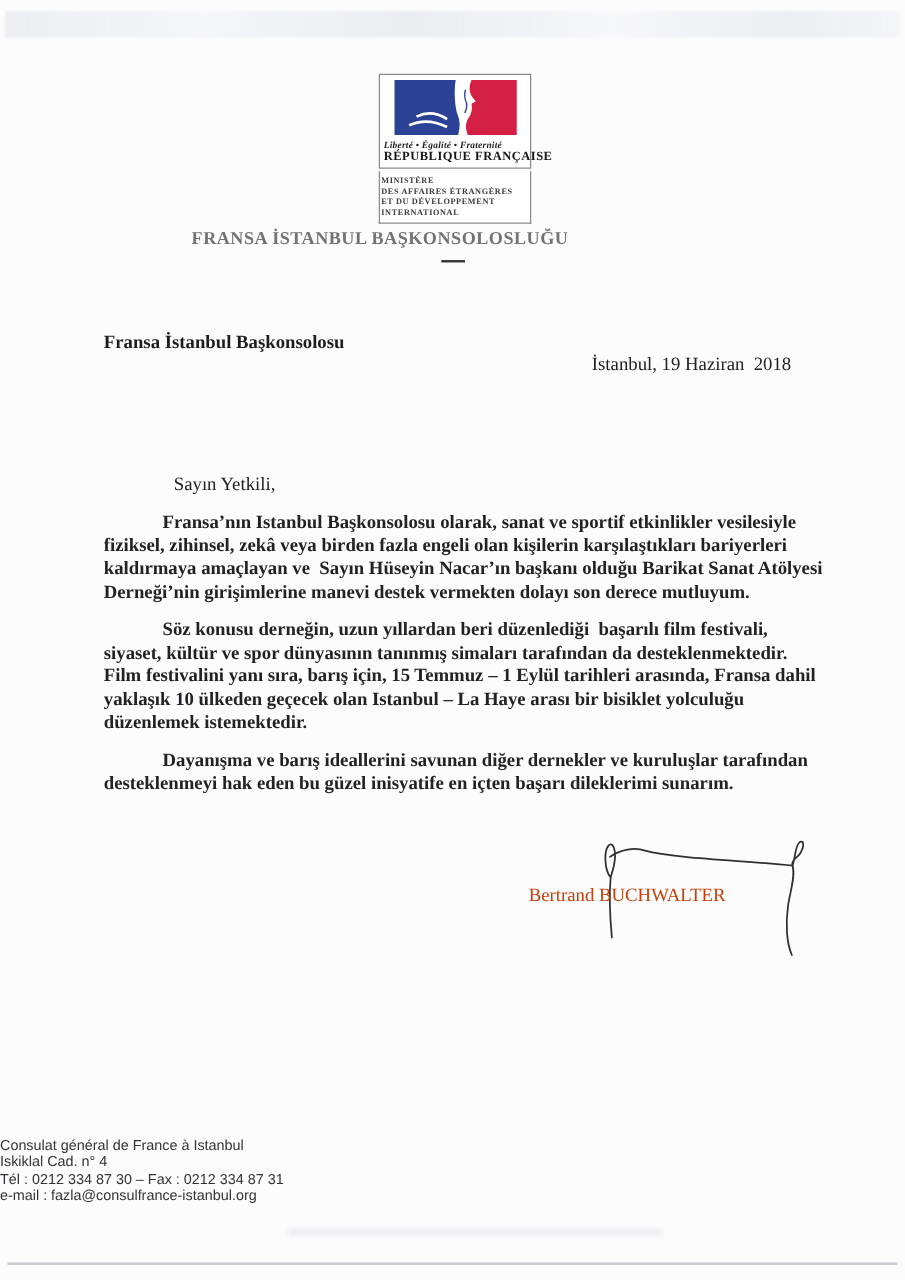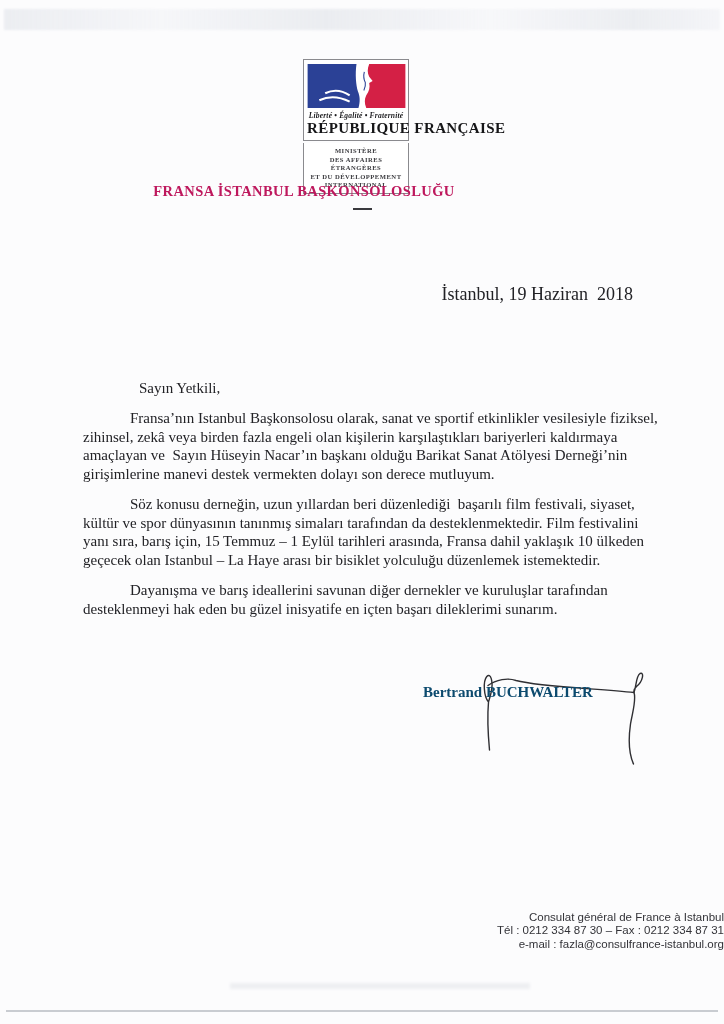"Liberté • Égalité • Fraternité" .logo-wrap { text-align: center -> left; width: 106px -> 122px }
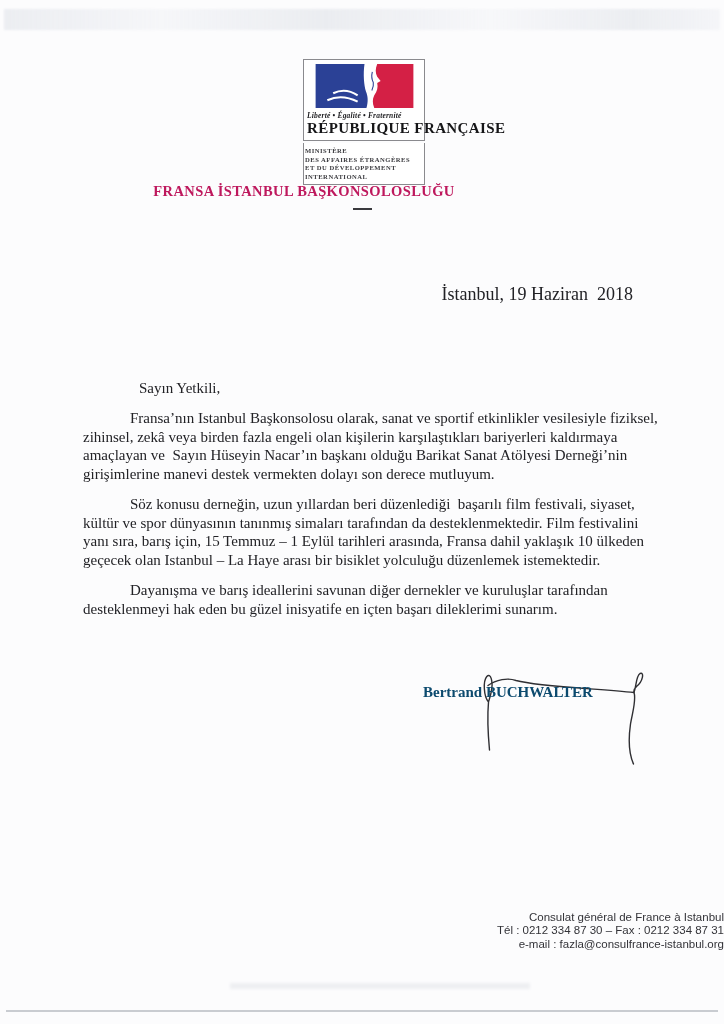"RÉPUBLIQUE FRANÇAISE" .logo-republic { font-size: 15px -> 10px }
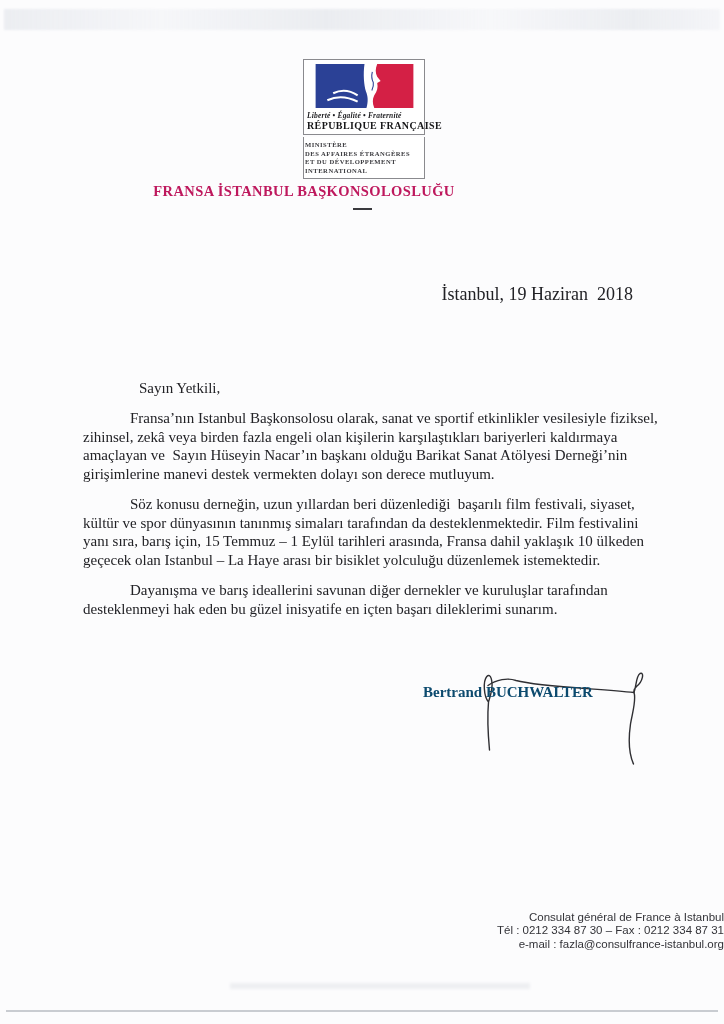"FRANSA İSTANBUL BAŞKONSOLOSLUĞU" .consulate-title { color: #be185d -> #737373 }
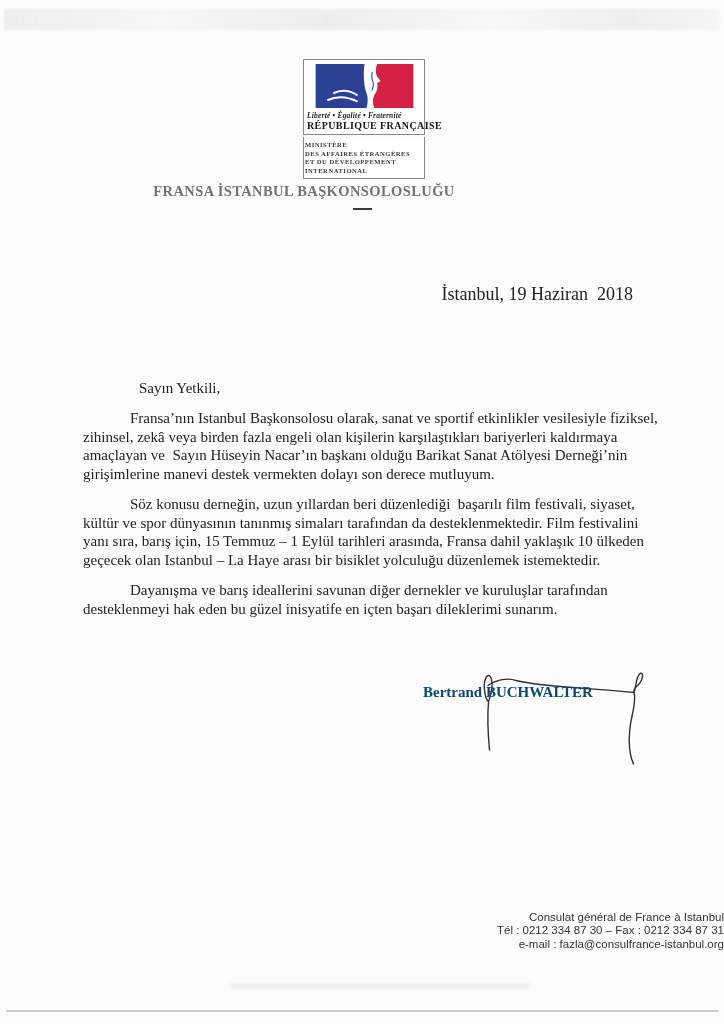"Fransa İstanbul Başkonsolosu" div.sender-name { html: none -> <div>Fransa İstanbul Başkonsolosu</div> }
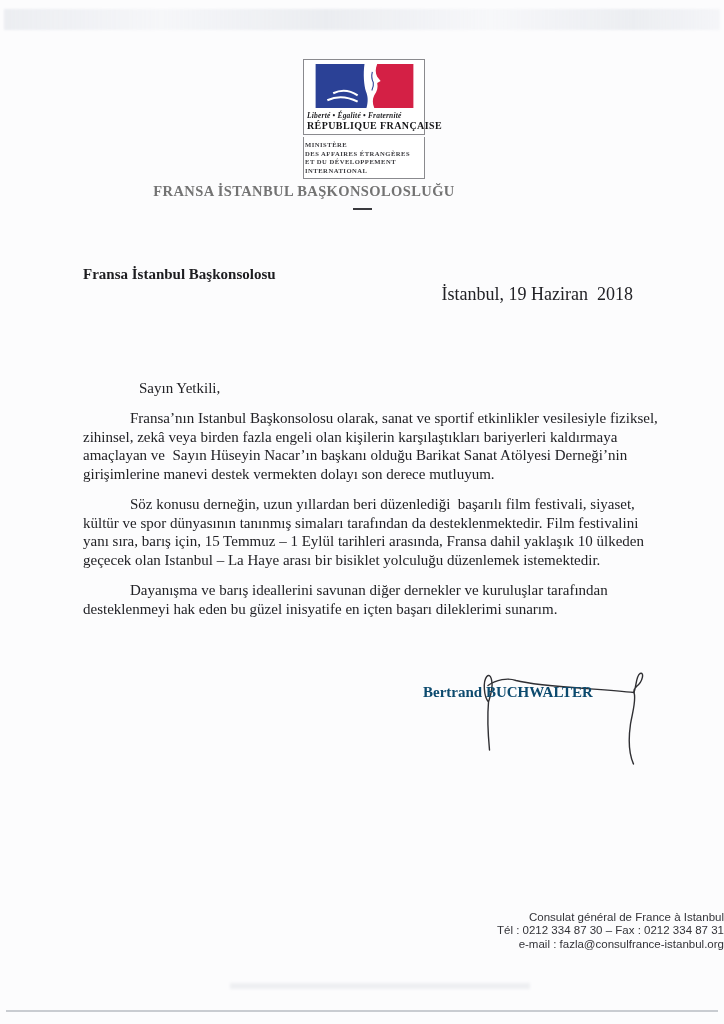"İstanbul, 19 Haziran 2018" .dateline { font-size: 18px -> 15px }
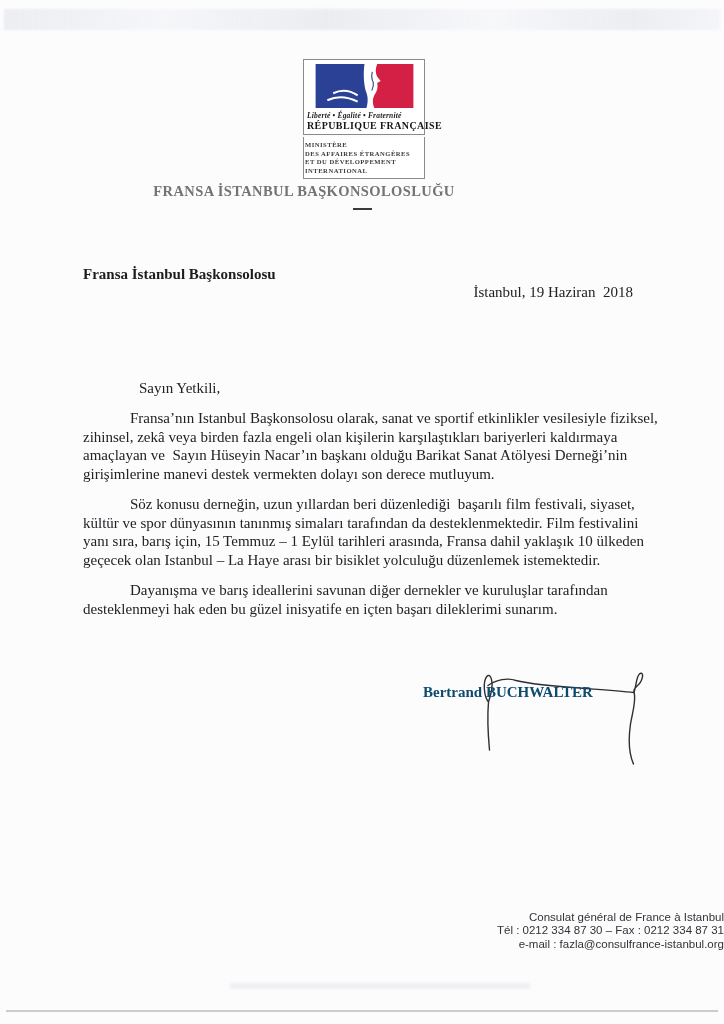"Fransa’nın Istanbul Başkonsolosu olarak," .para { font-weight: none -> bold }
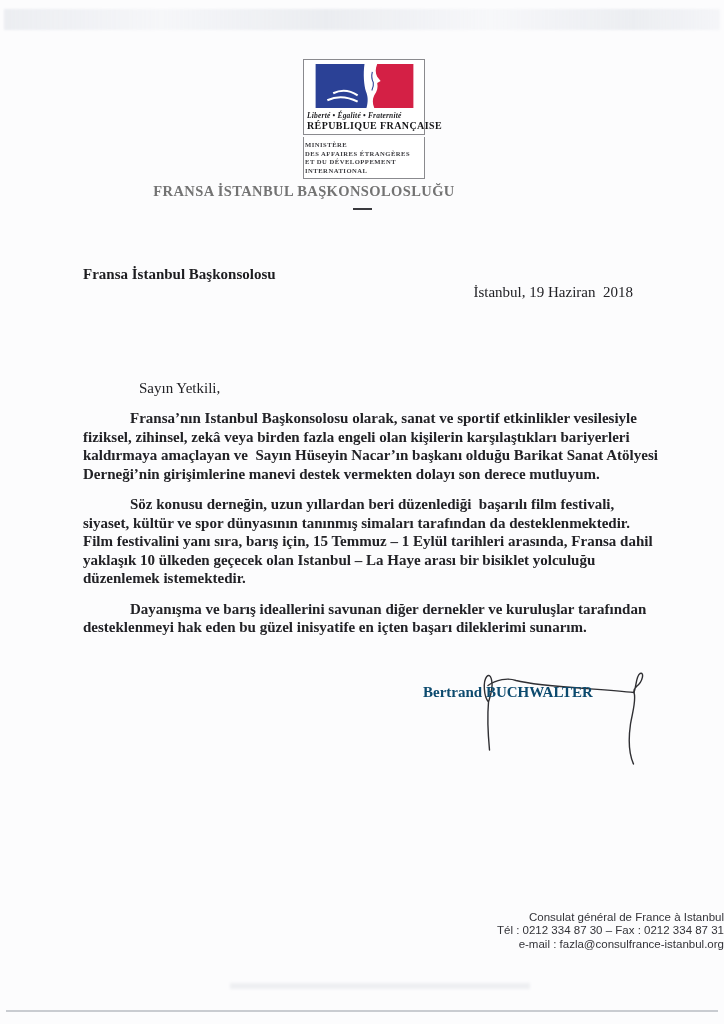"Bertrand BUCHWALTER" .signature-name { color: #0c4a6e -> #c2410c; font-weight: bold -> none; top: 684px -> 709px }
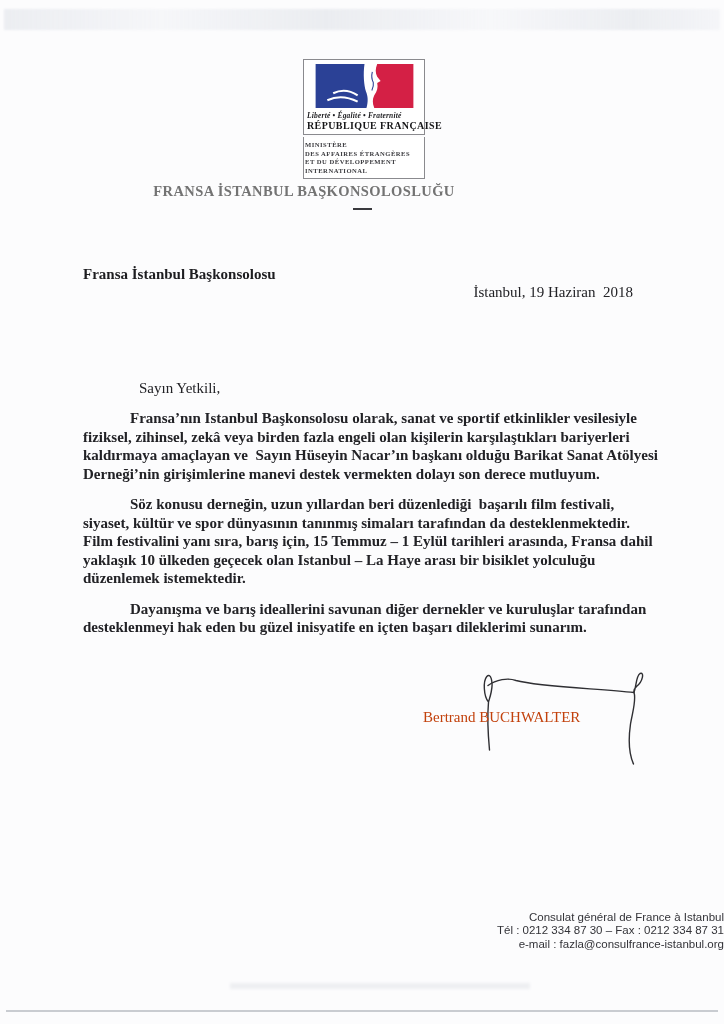"Consulat général de France à" .footer-block { text-align: right -> left }
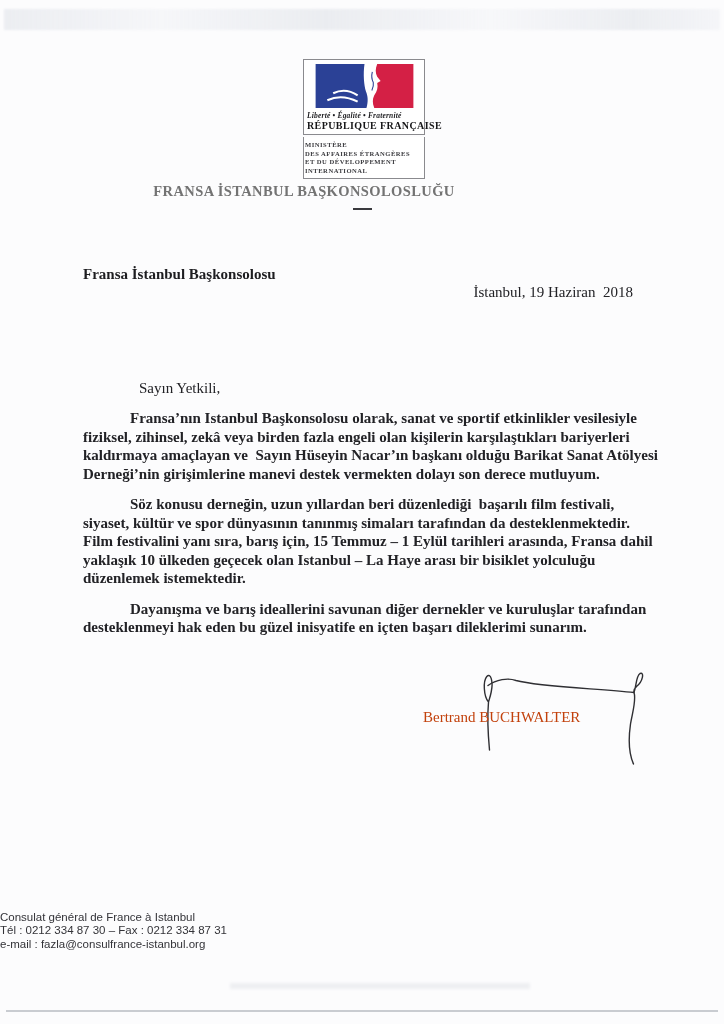"Iskiklal Cad. n° 4" div.footer-line { html: none -> <div>Iskiklal Cad. n° 4</div> }
